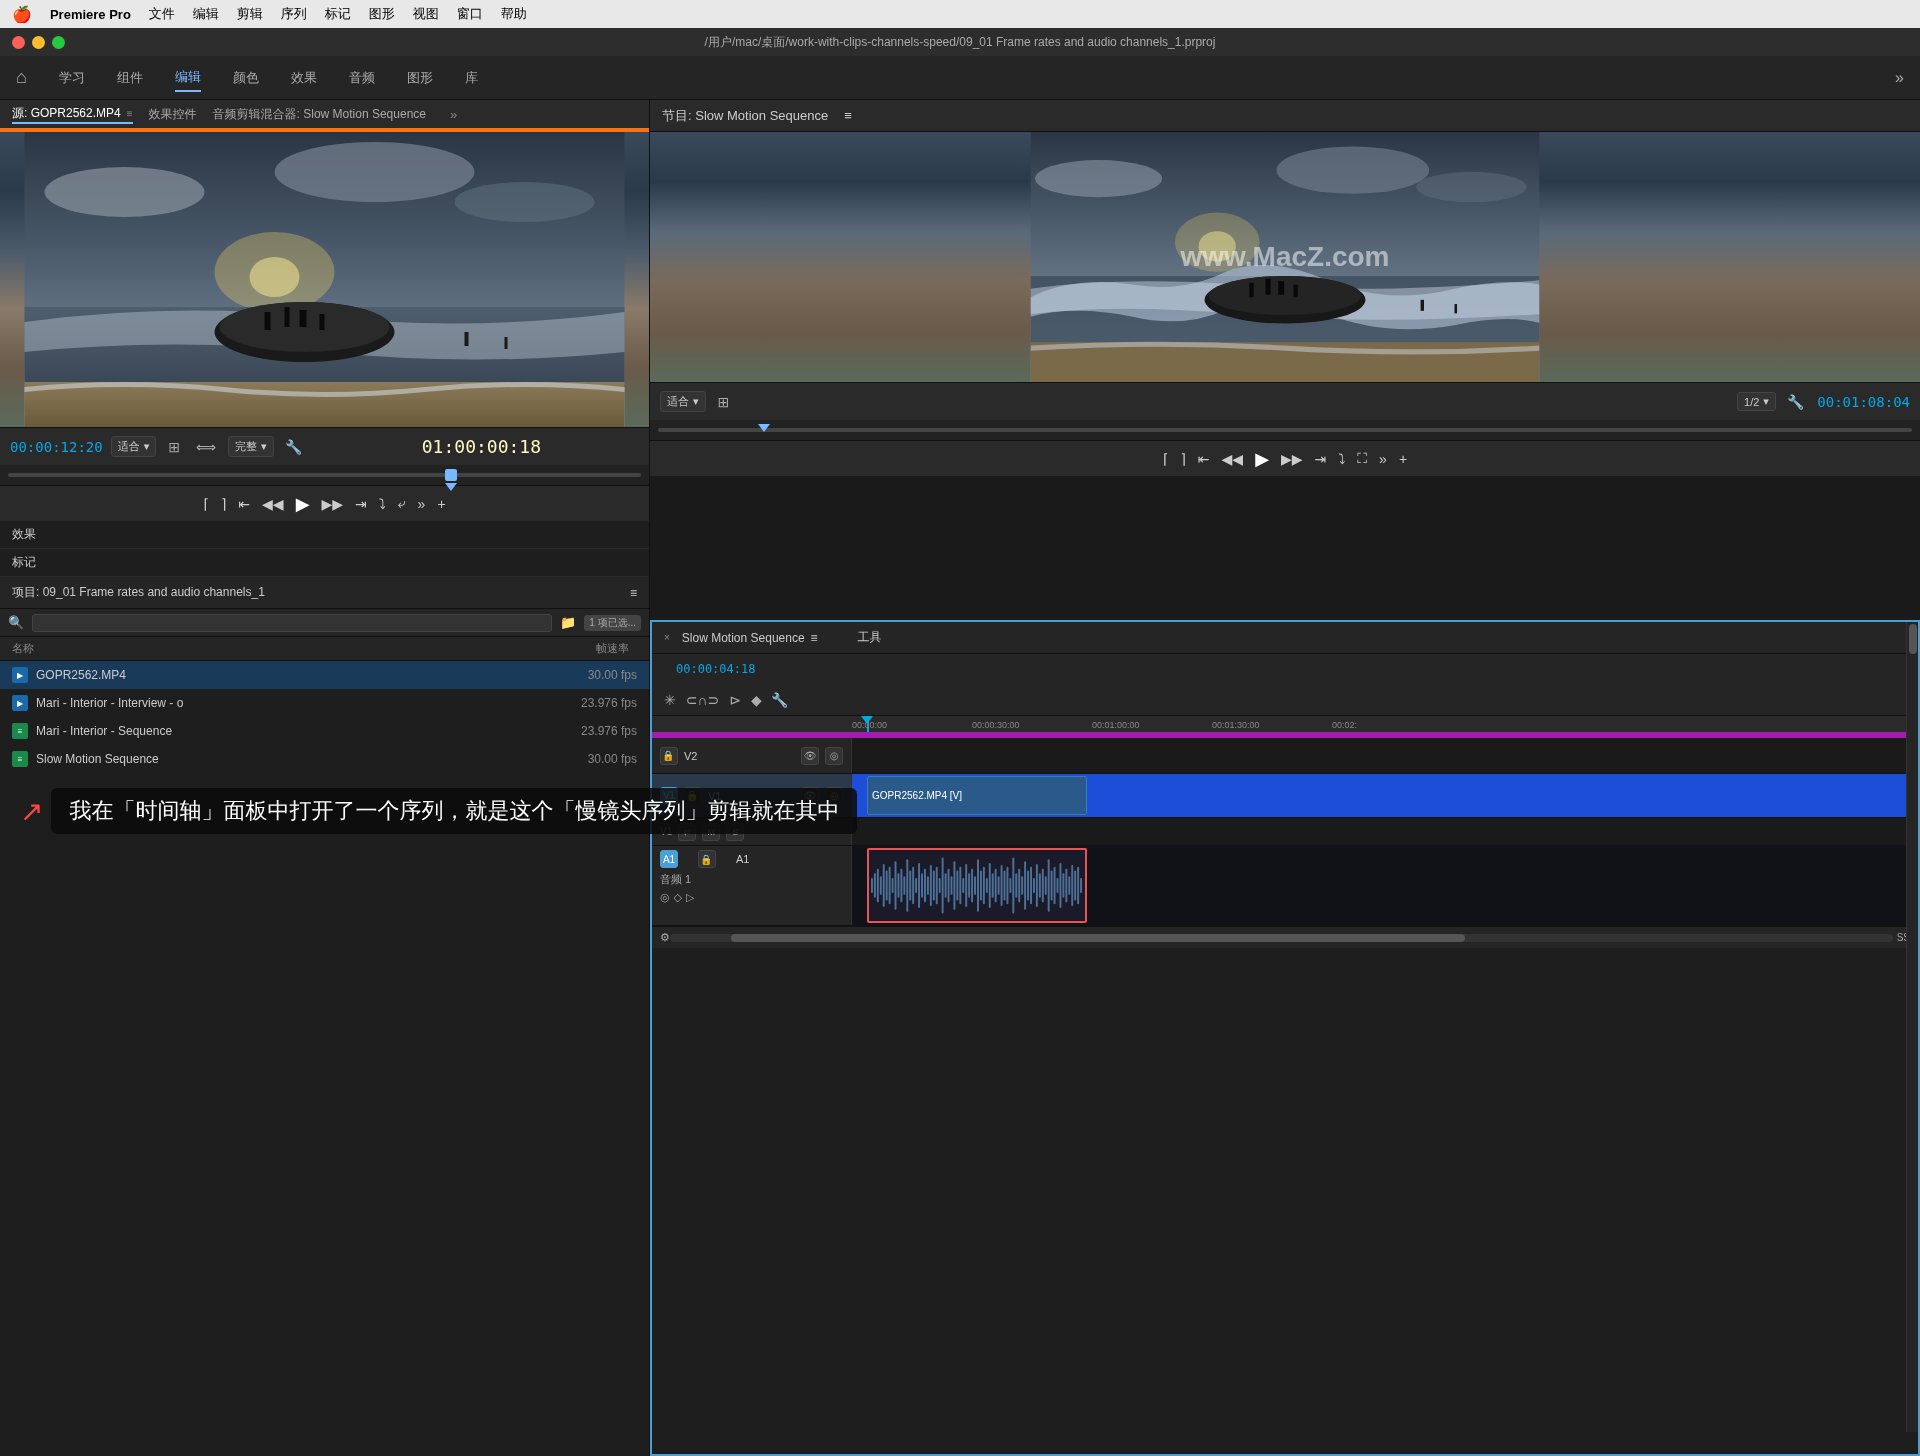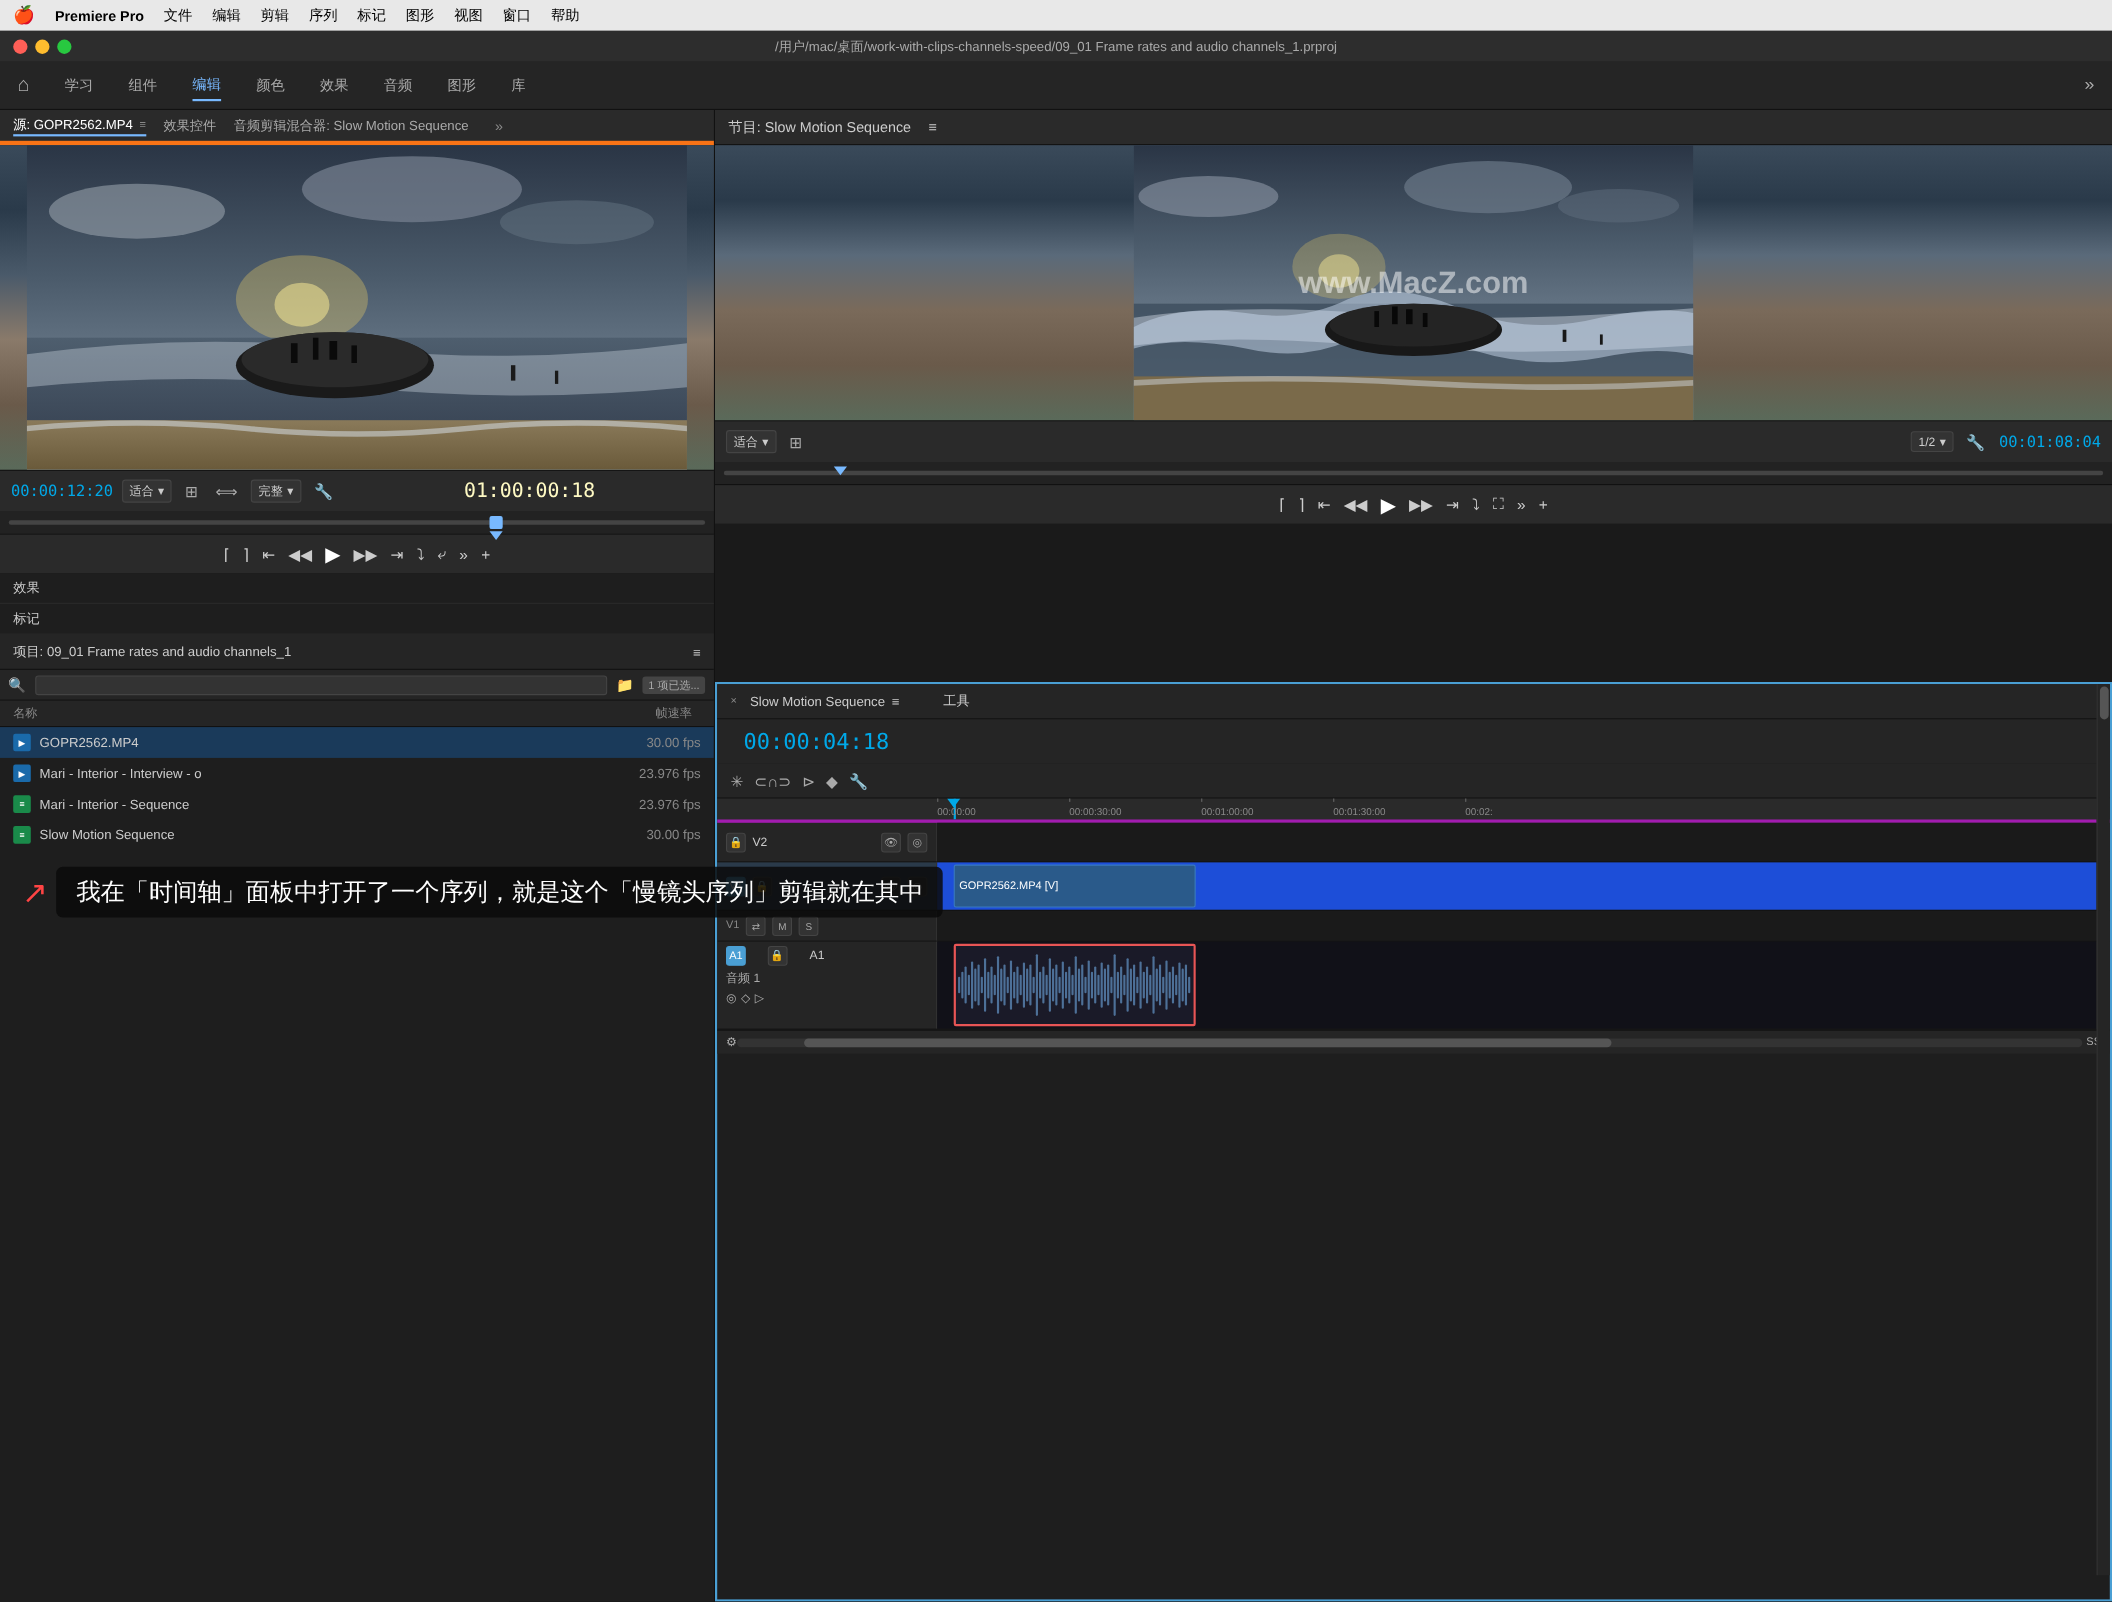"00:00:04:18" .timeline-timecode { font-size: 20px -> 12px }
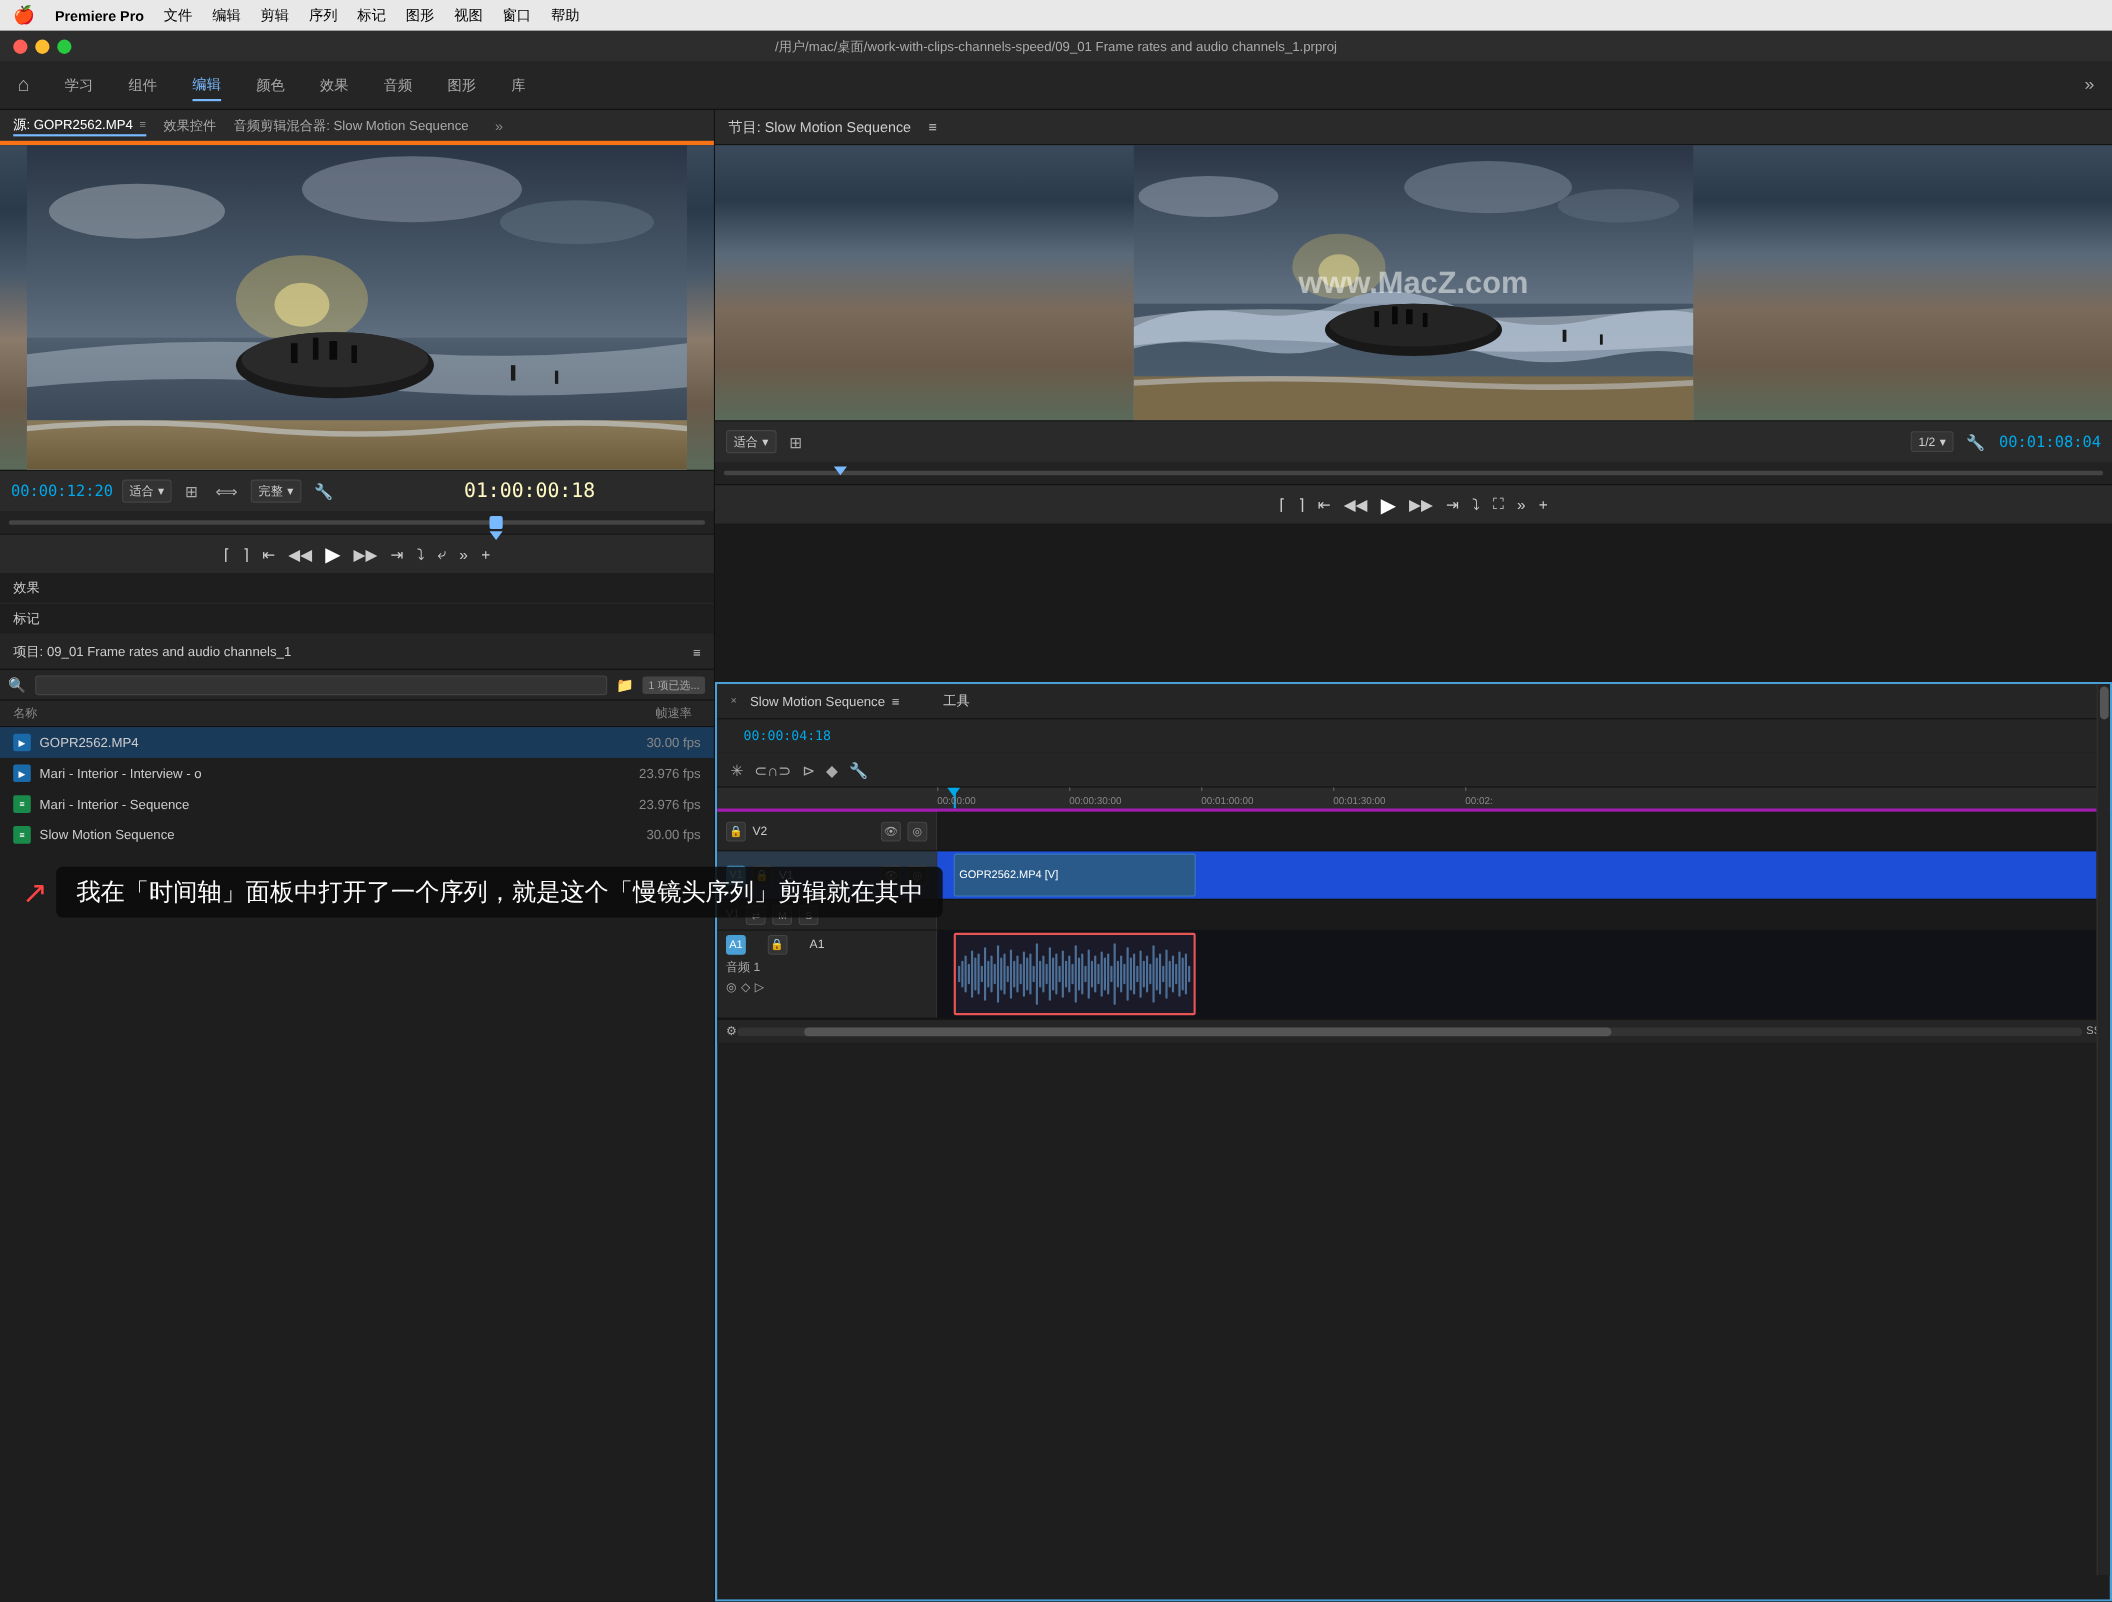"00:00:00" .timeline-ruler { border-bottom: 3px solid #a21caf -> 6px solid #a21caf }
